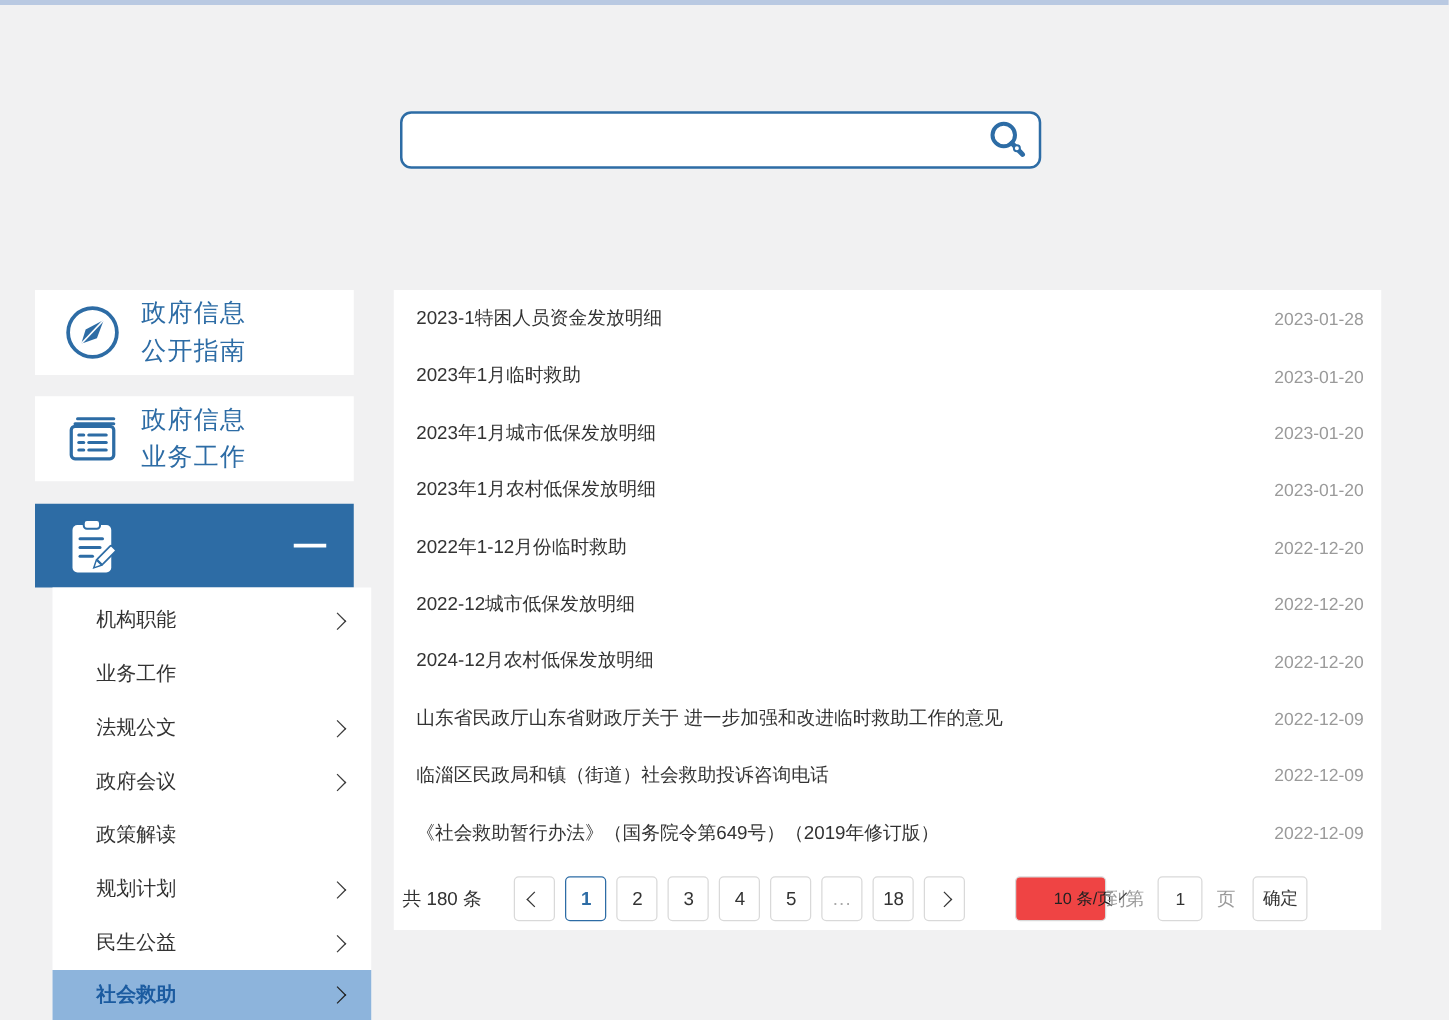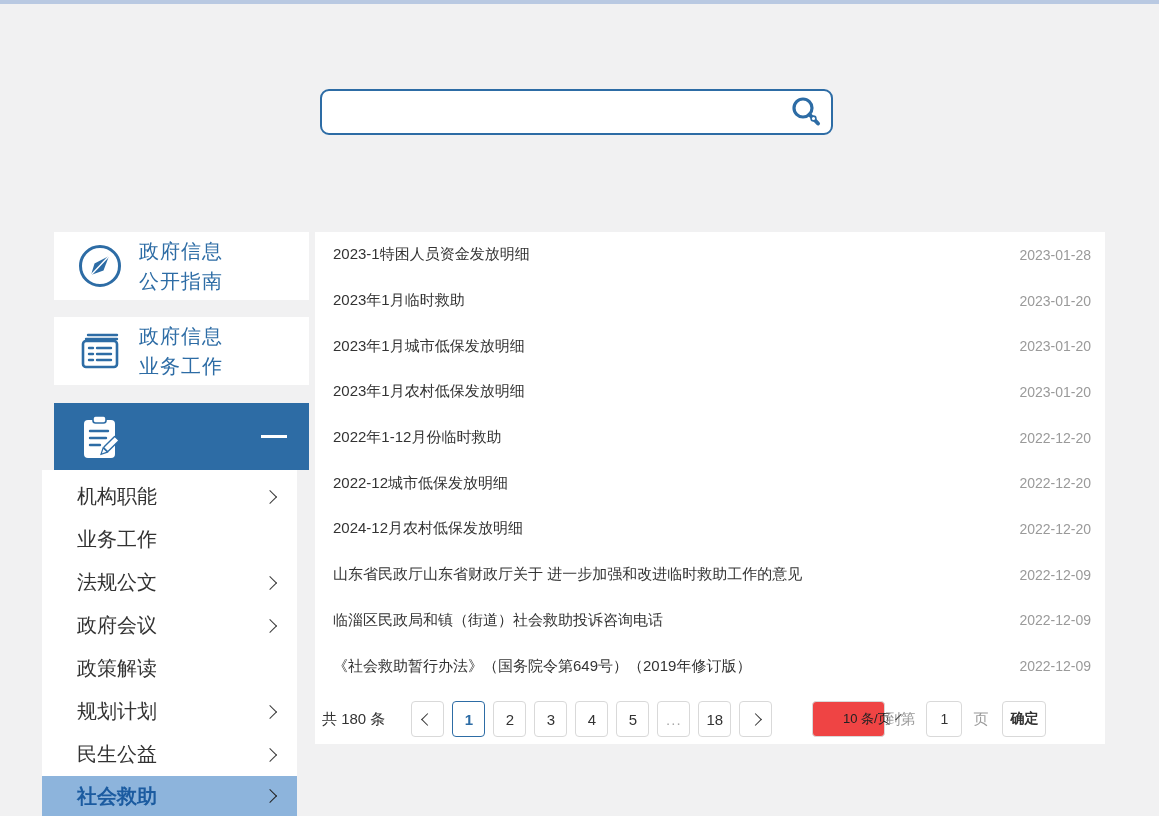"政府信息" .side-block { left: 54px -> 28px }
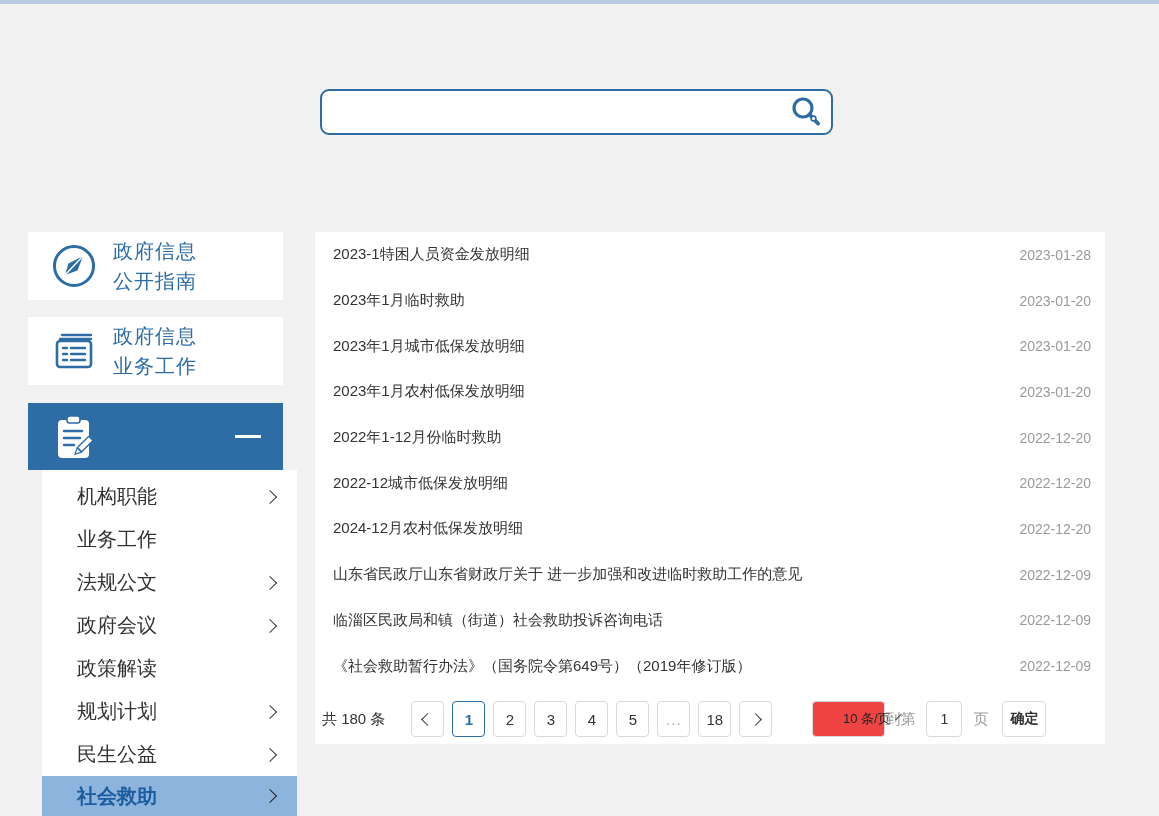"机构职能" .submenu .item { font-size: 20px -> 16px }
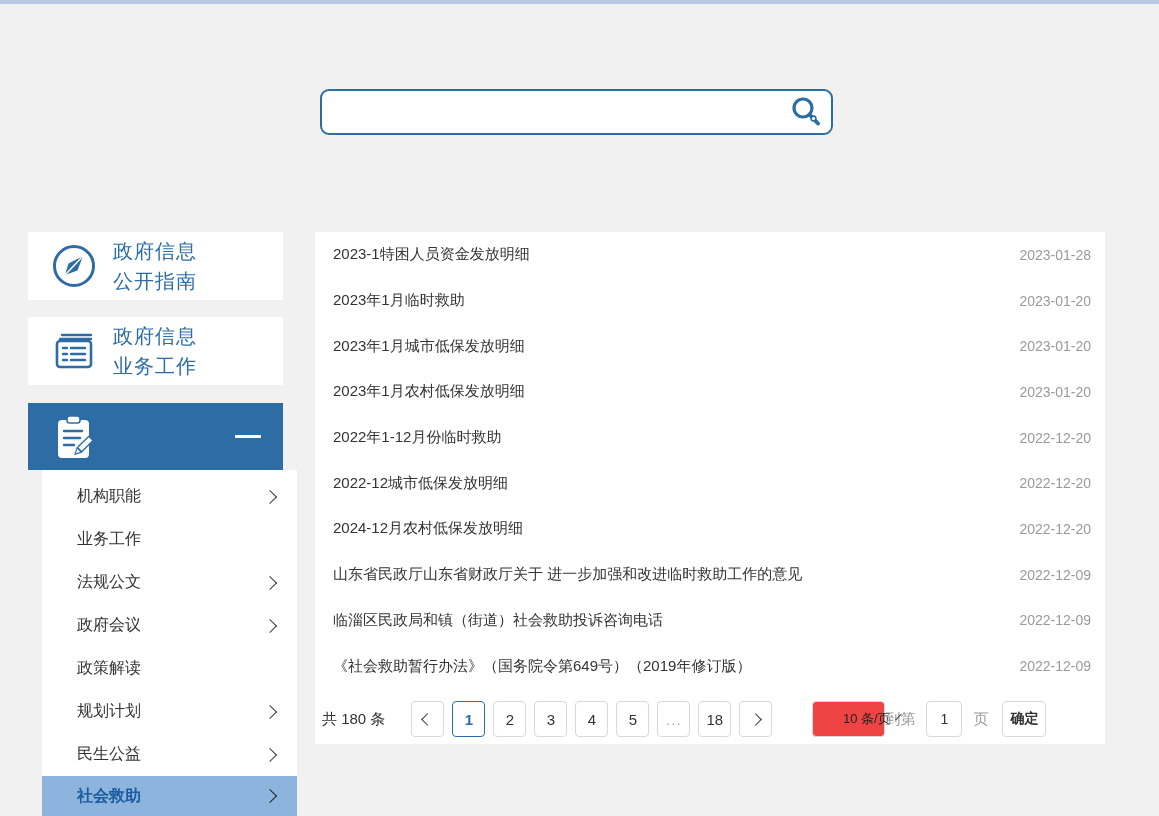"确定" .confirm { font-weight: bold -> normal }
